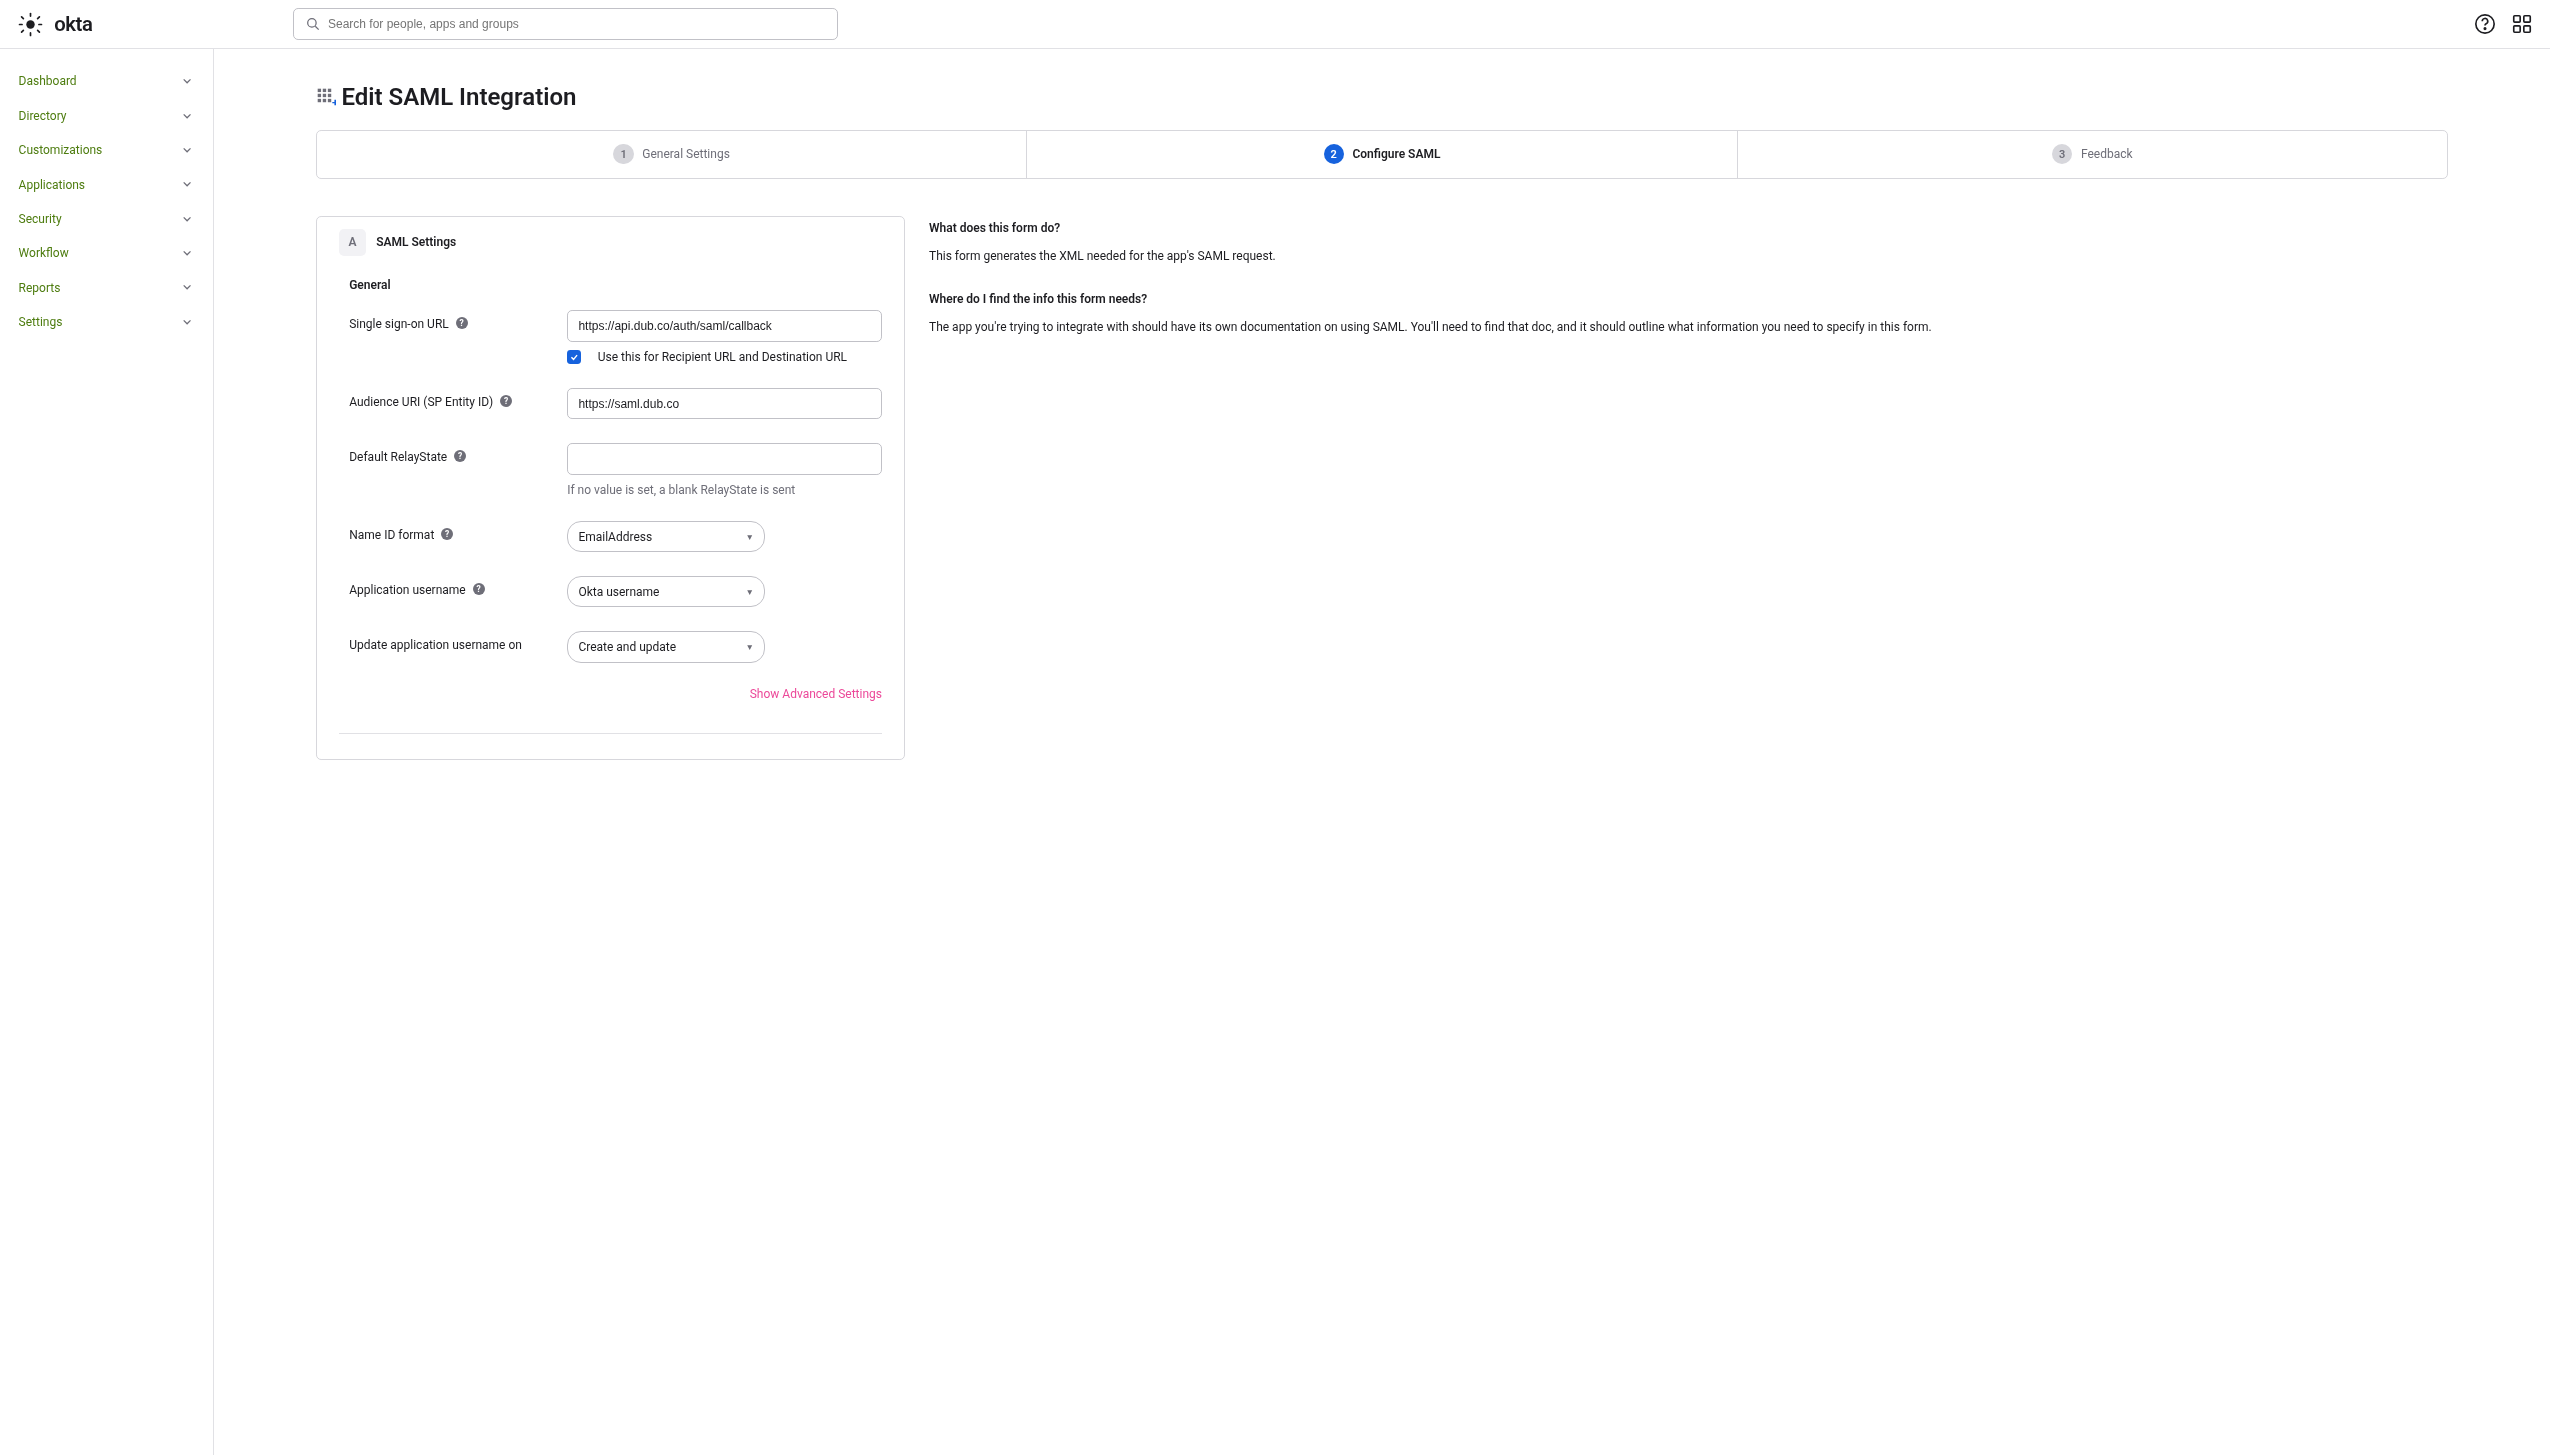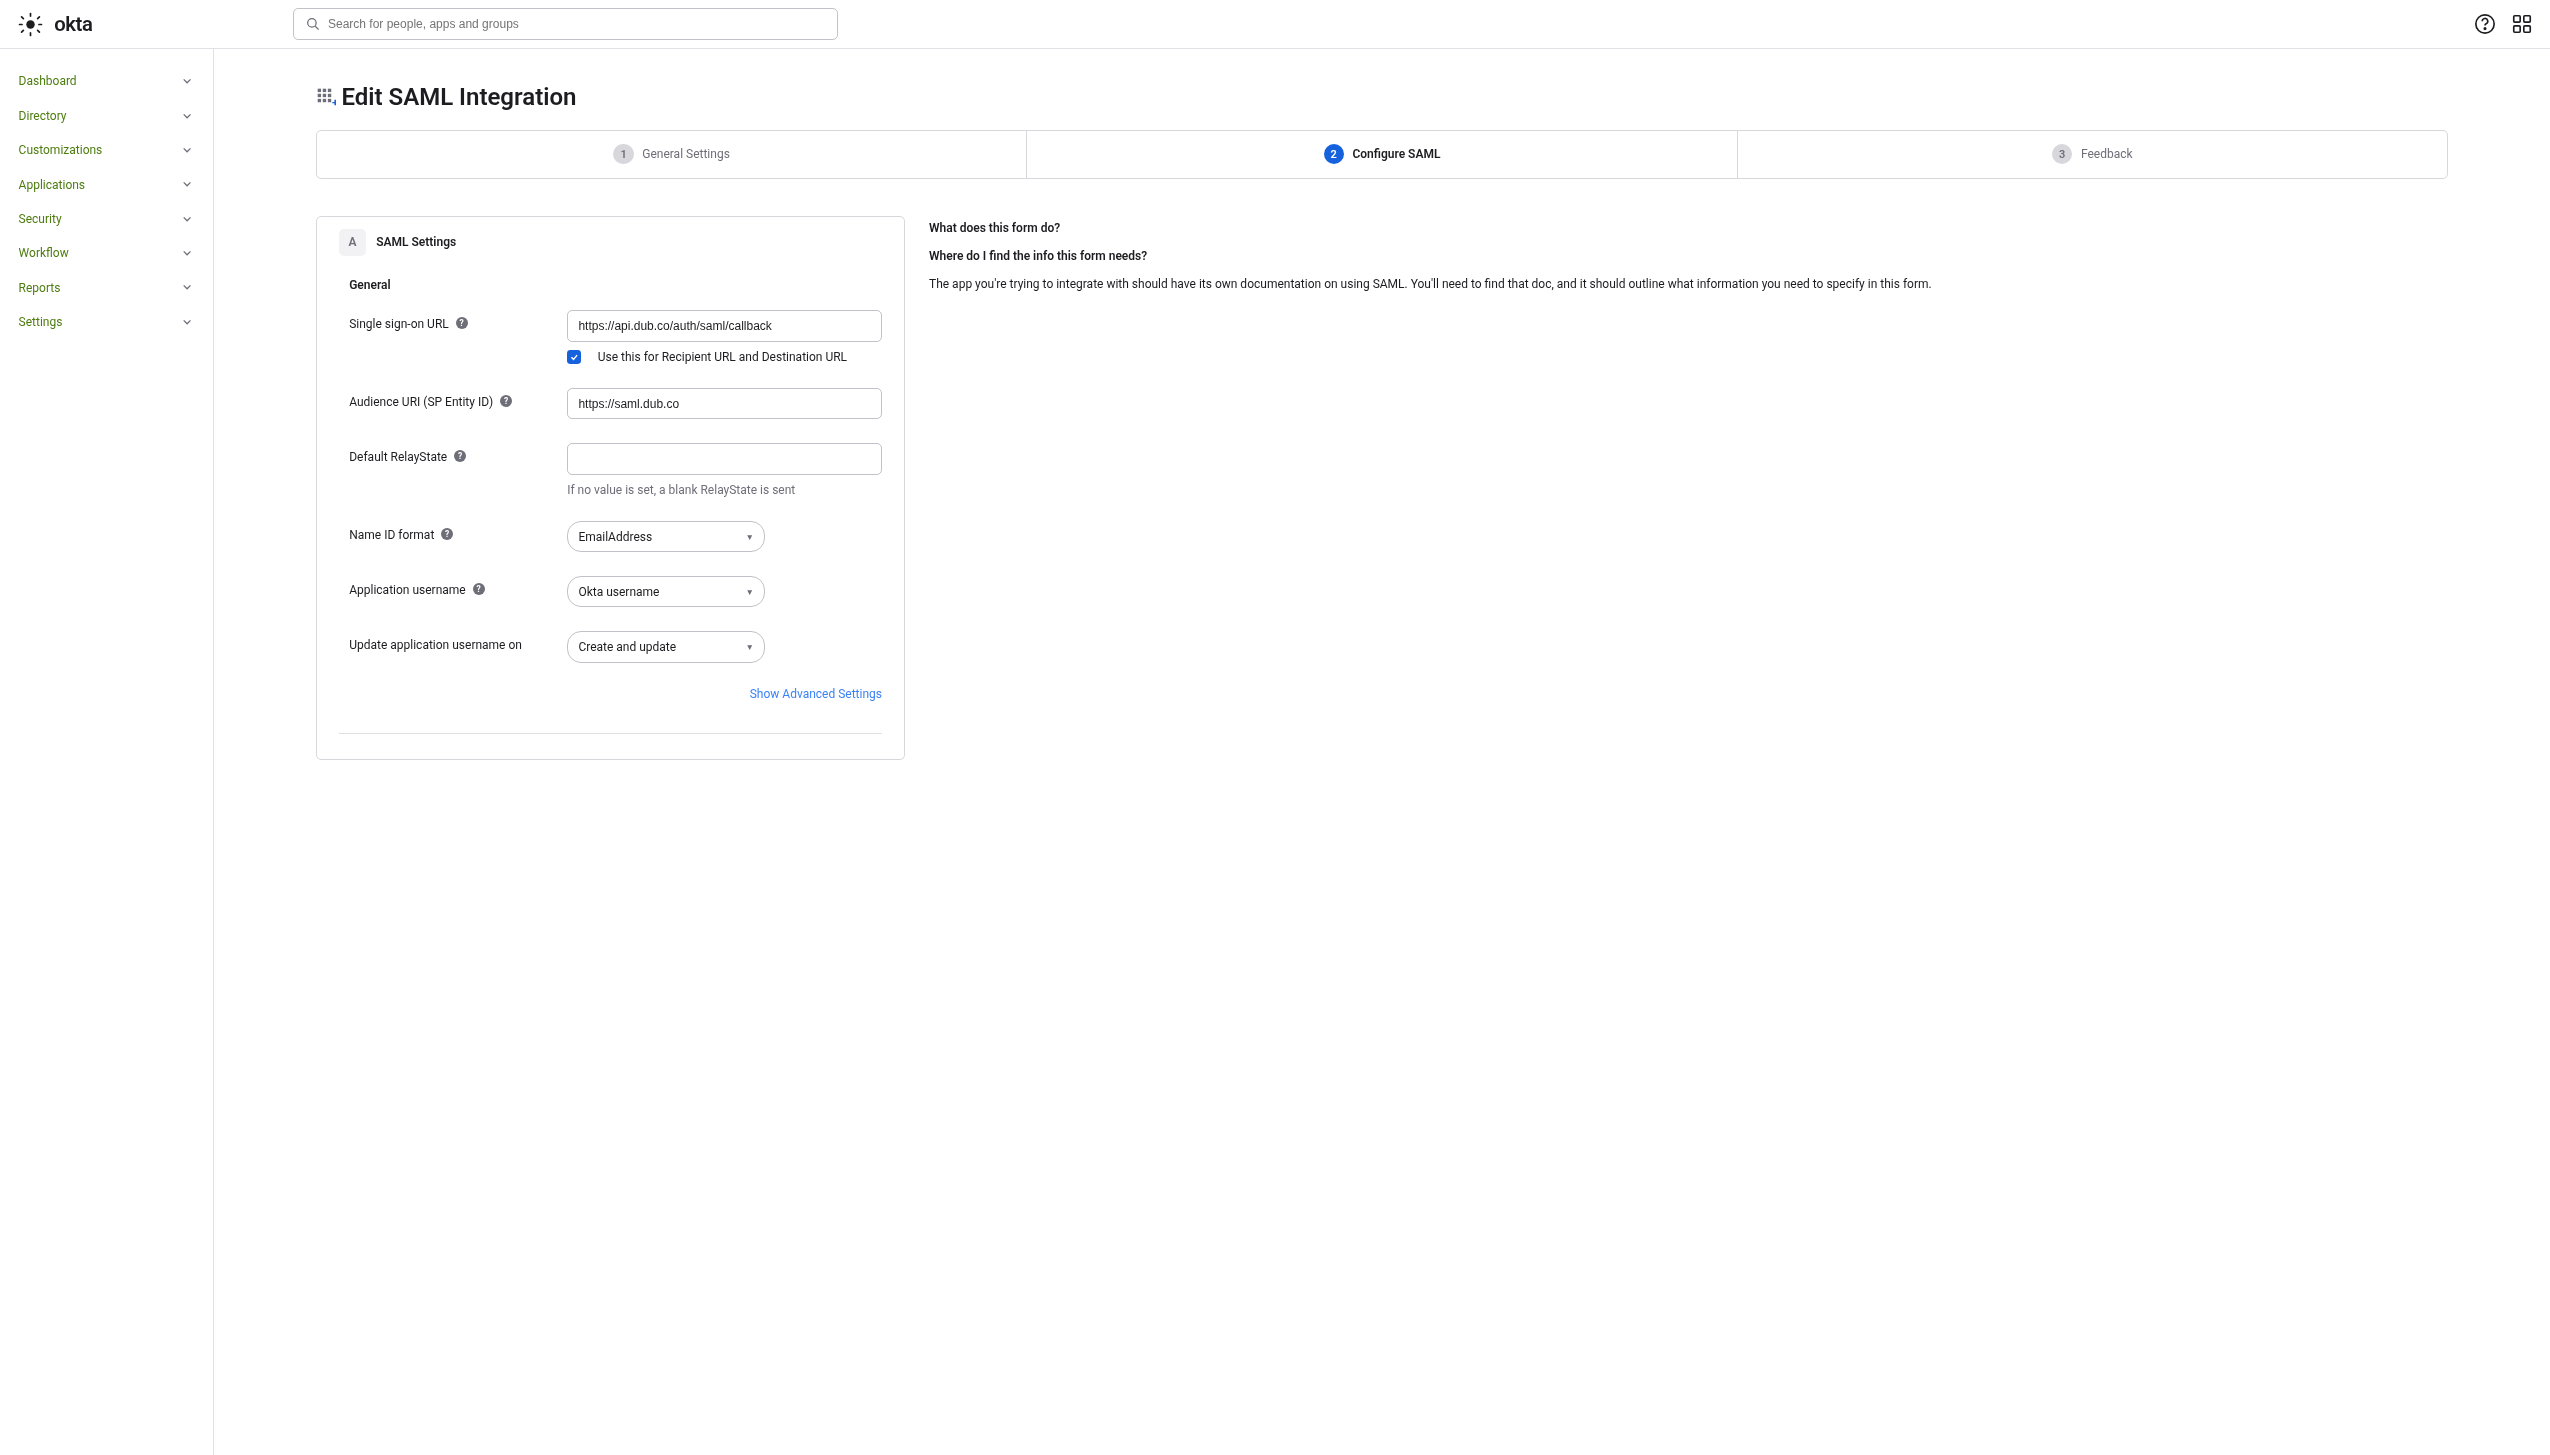"This form generates the XML" div.side-help-para { html: none -> <div>This form generates the XML needed for the app's SAML request.</div> }
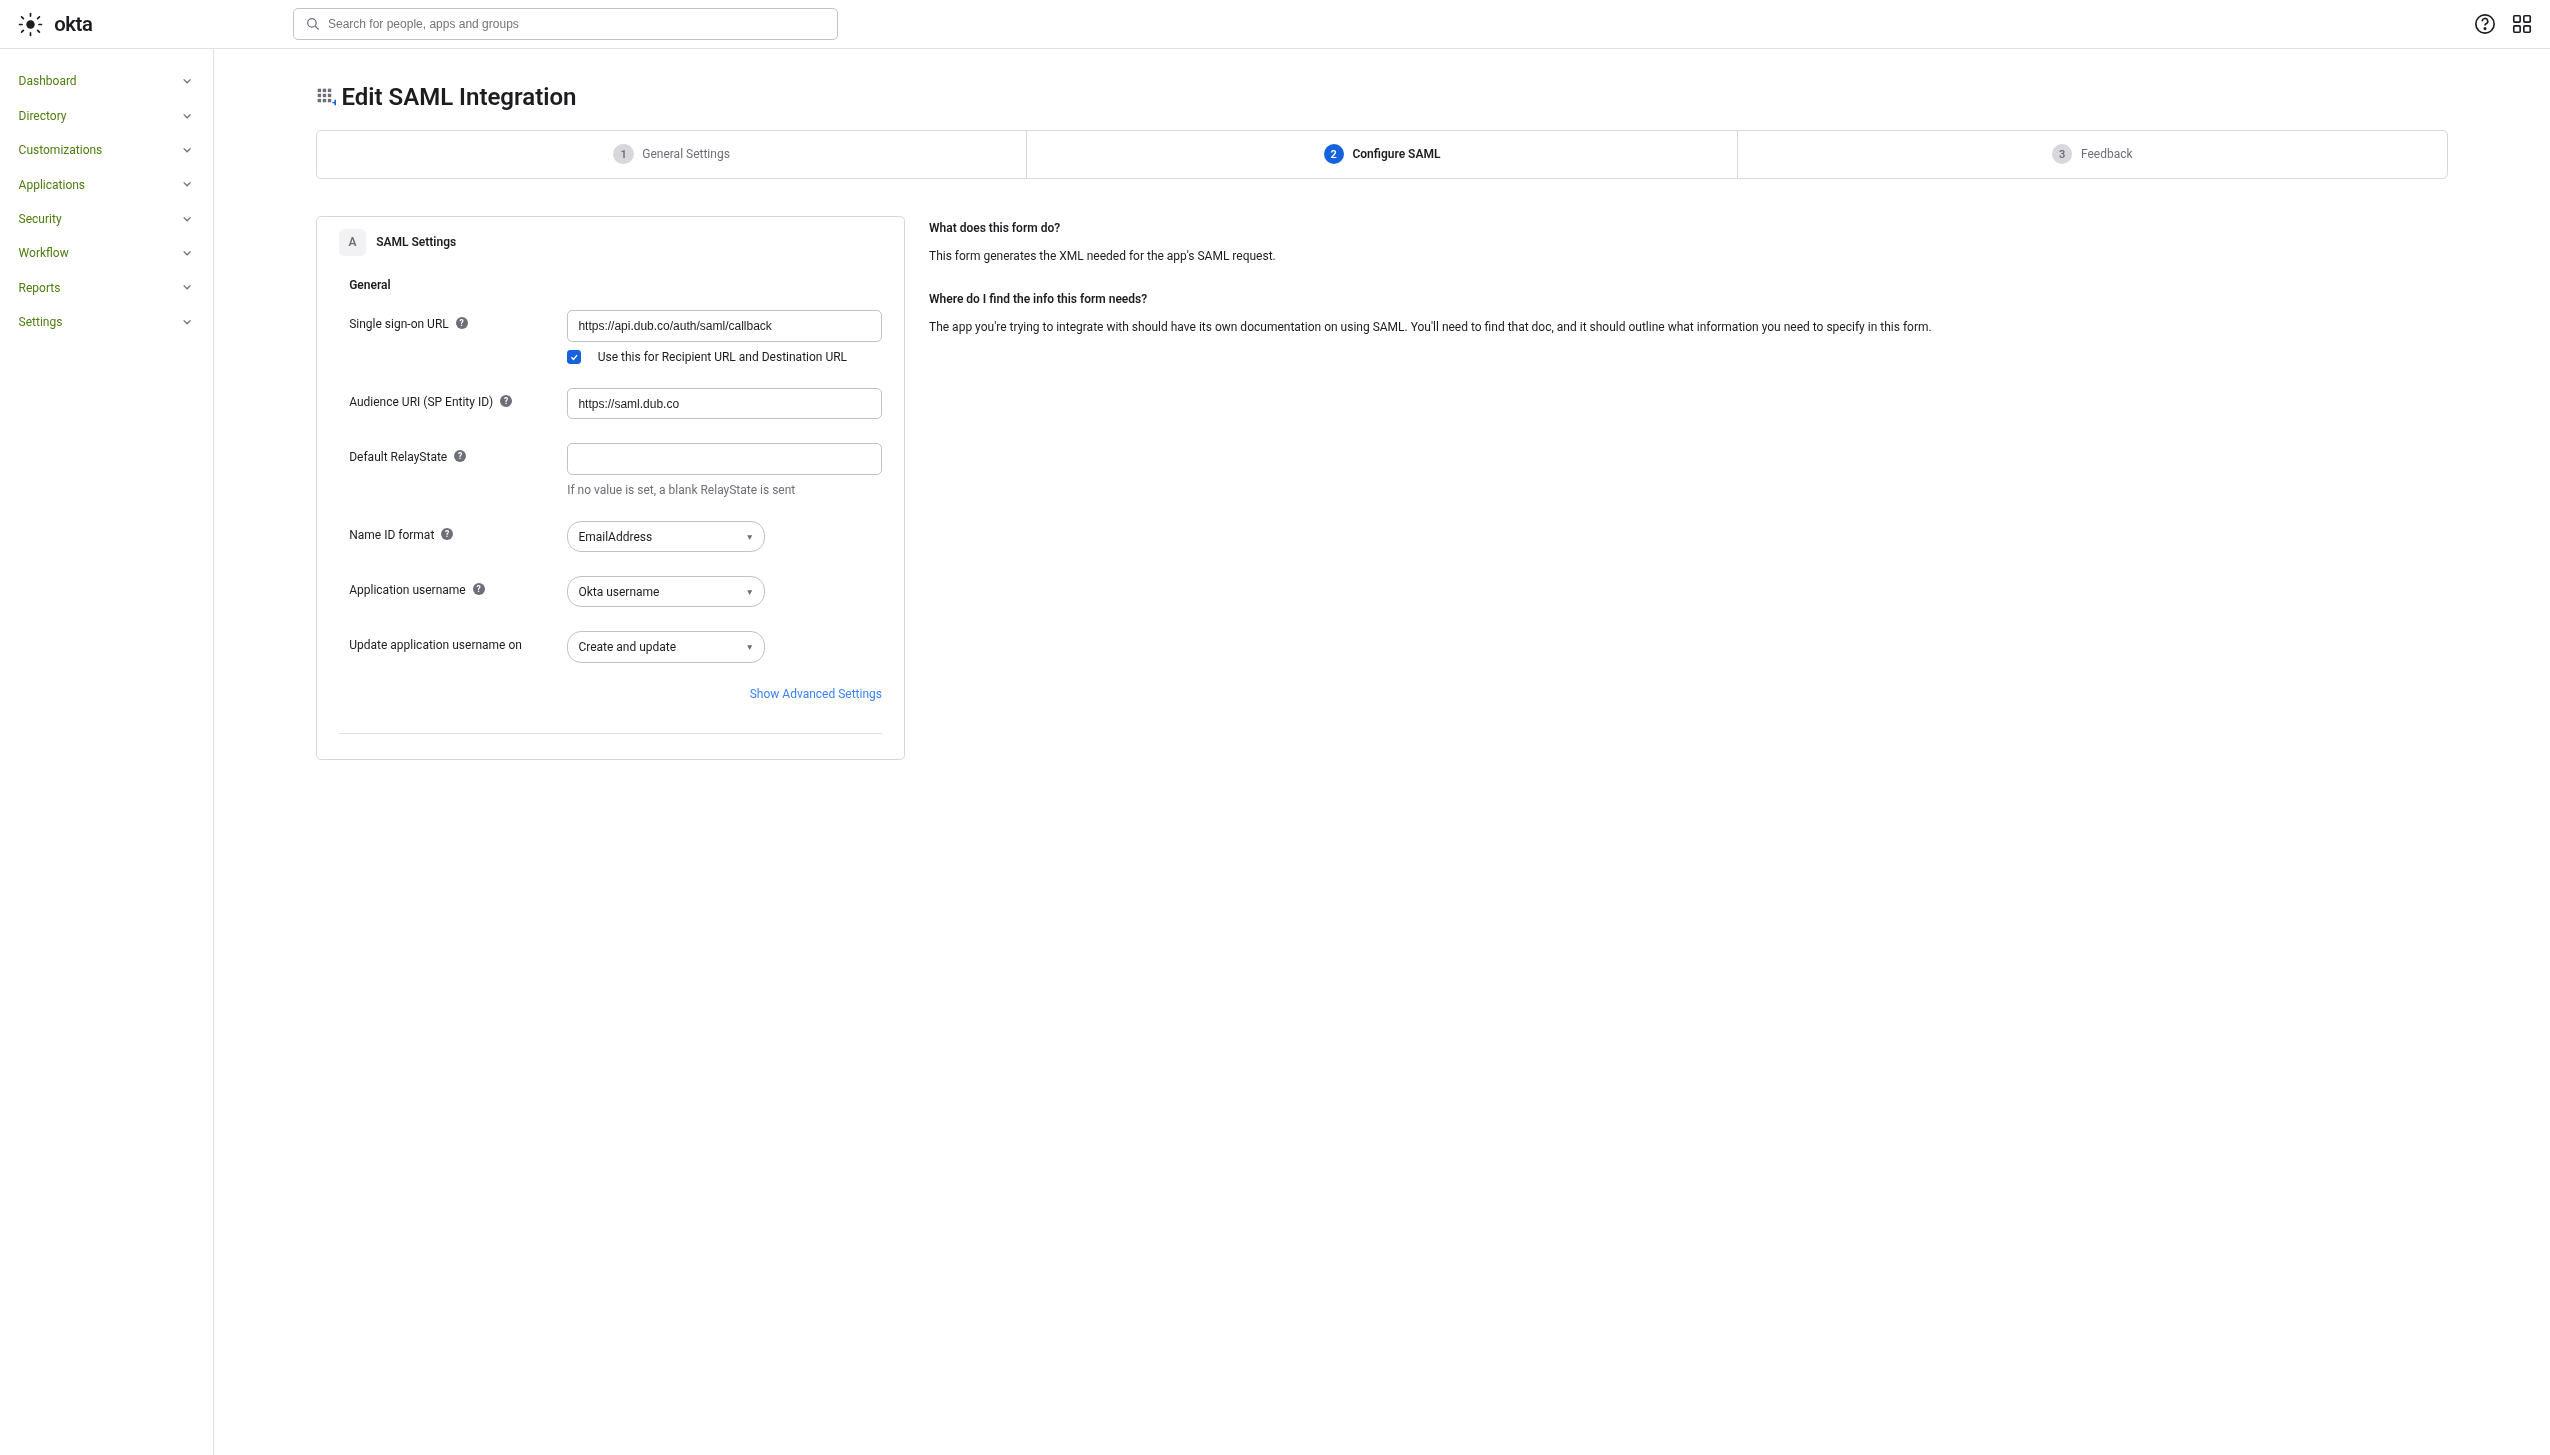"Show Advanced Settings" .advanced-link a { color: #3b82f6 -> #ec4899 }
